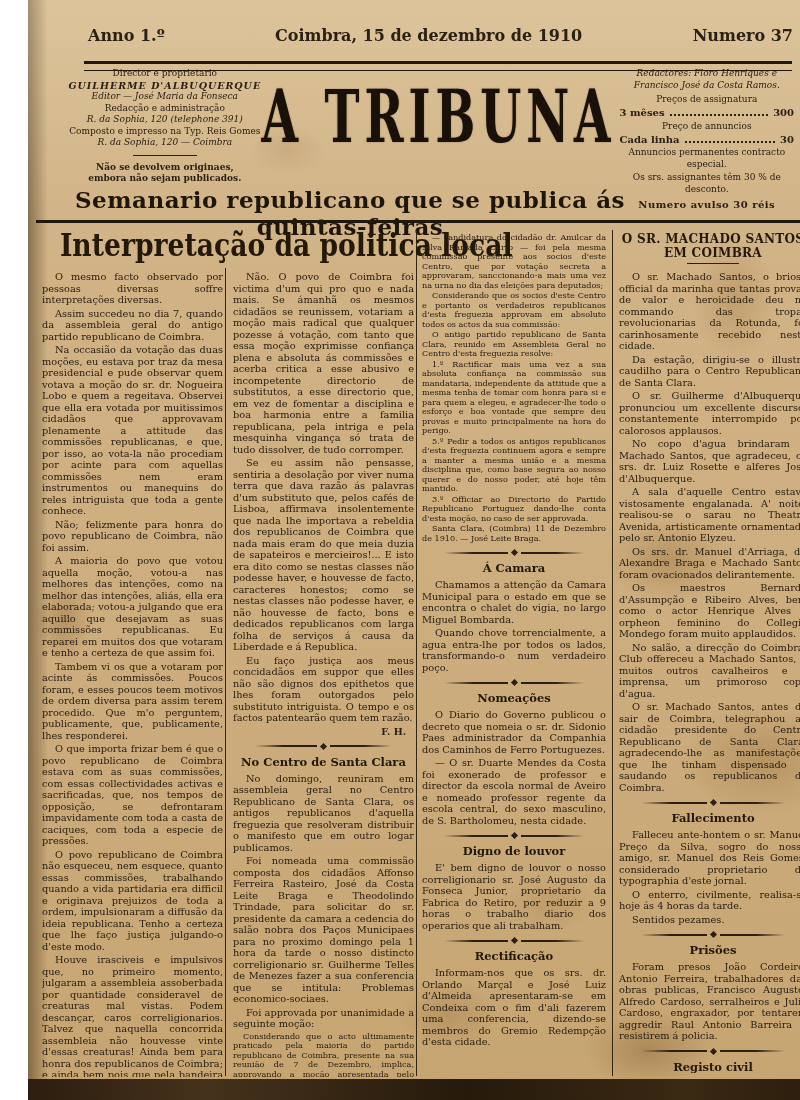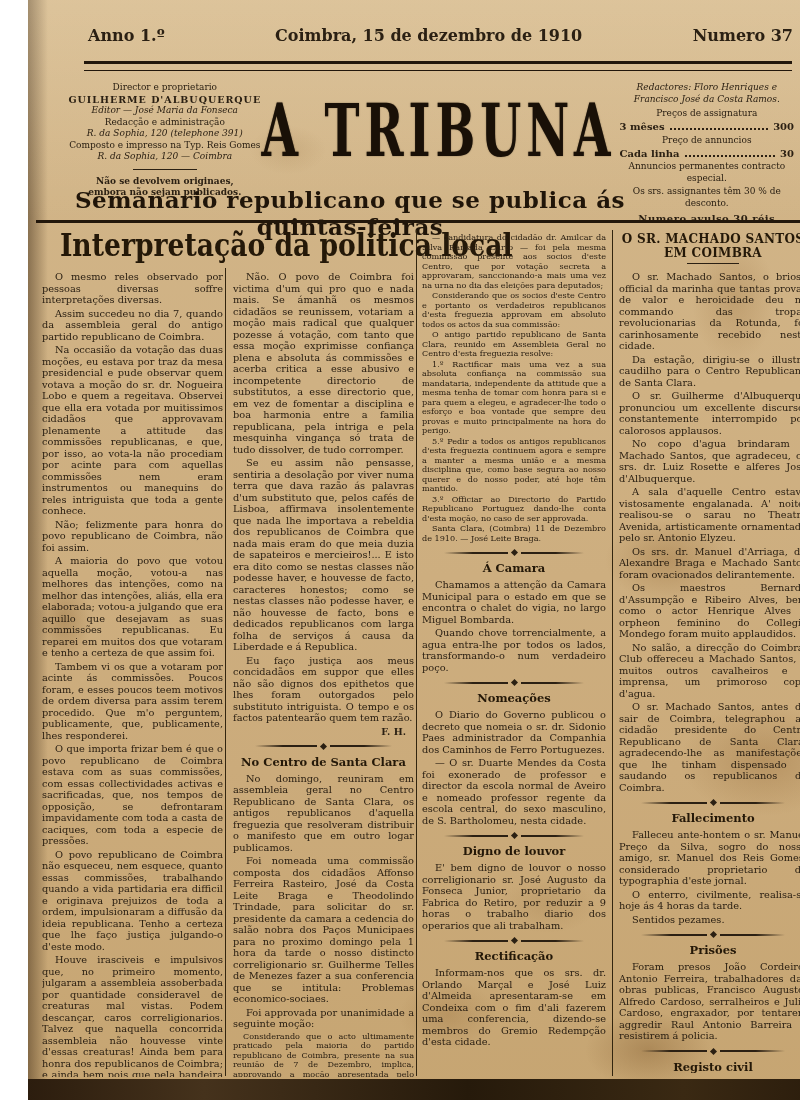"Director e proprietario" .masthead { top: 78px -> 64px }
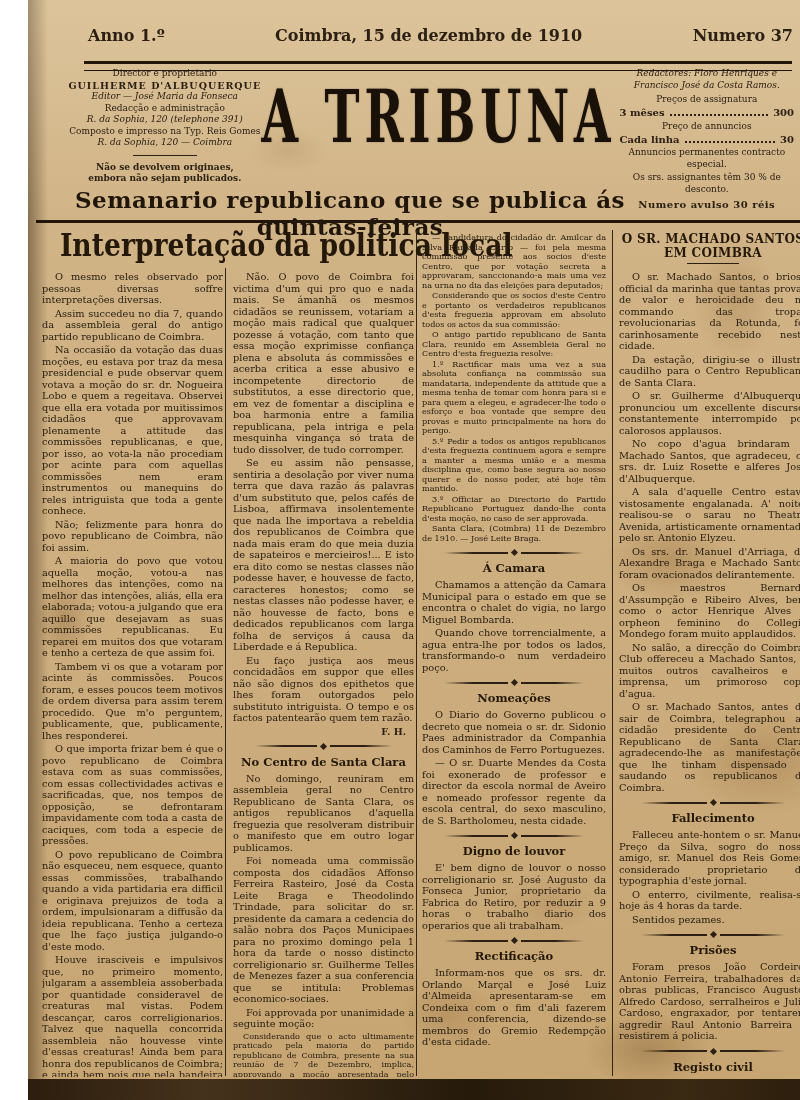"GUILHERME D'ALBUQUERQUE" .mh-left .ln-2 { font-style: none -> italic }
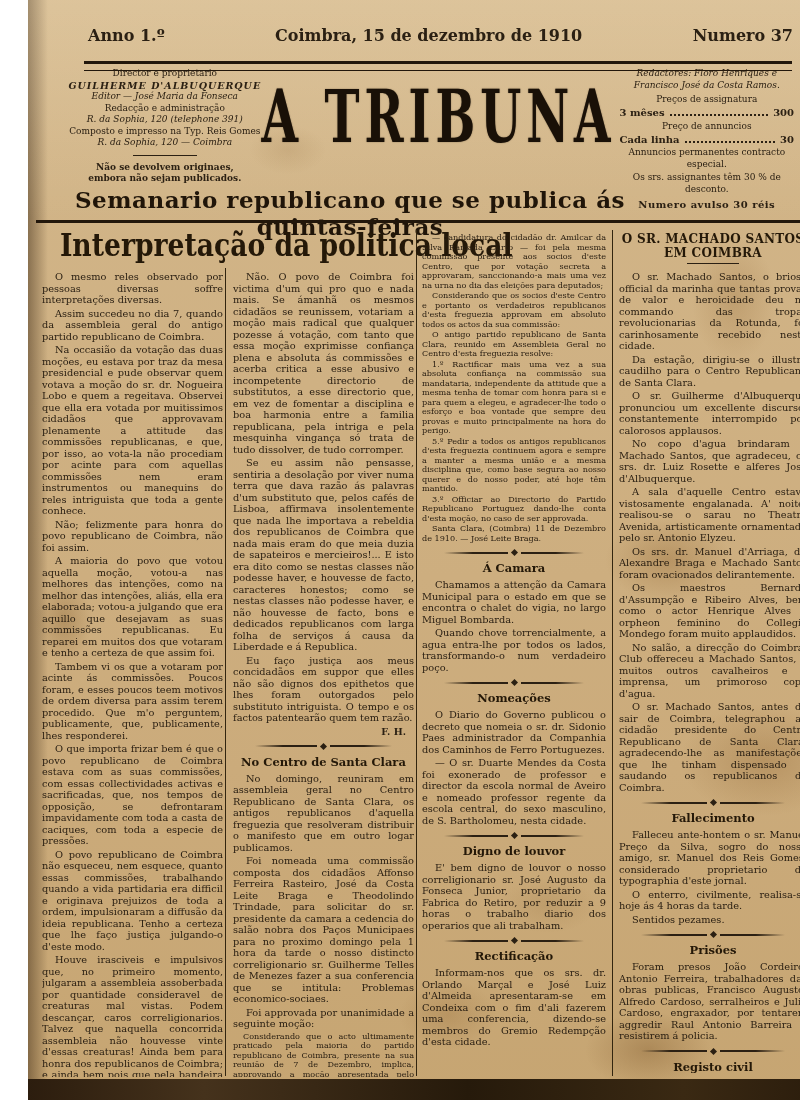"O mesmo reles observado por" p.para { text: reles -> facto }
